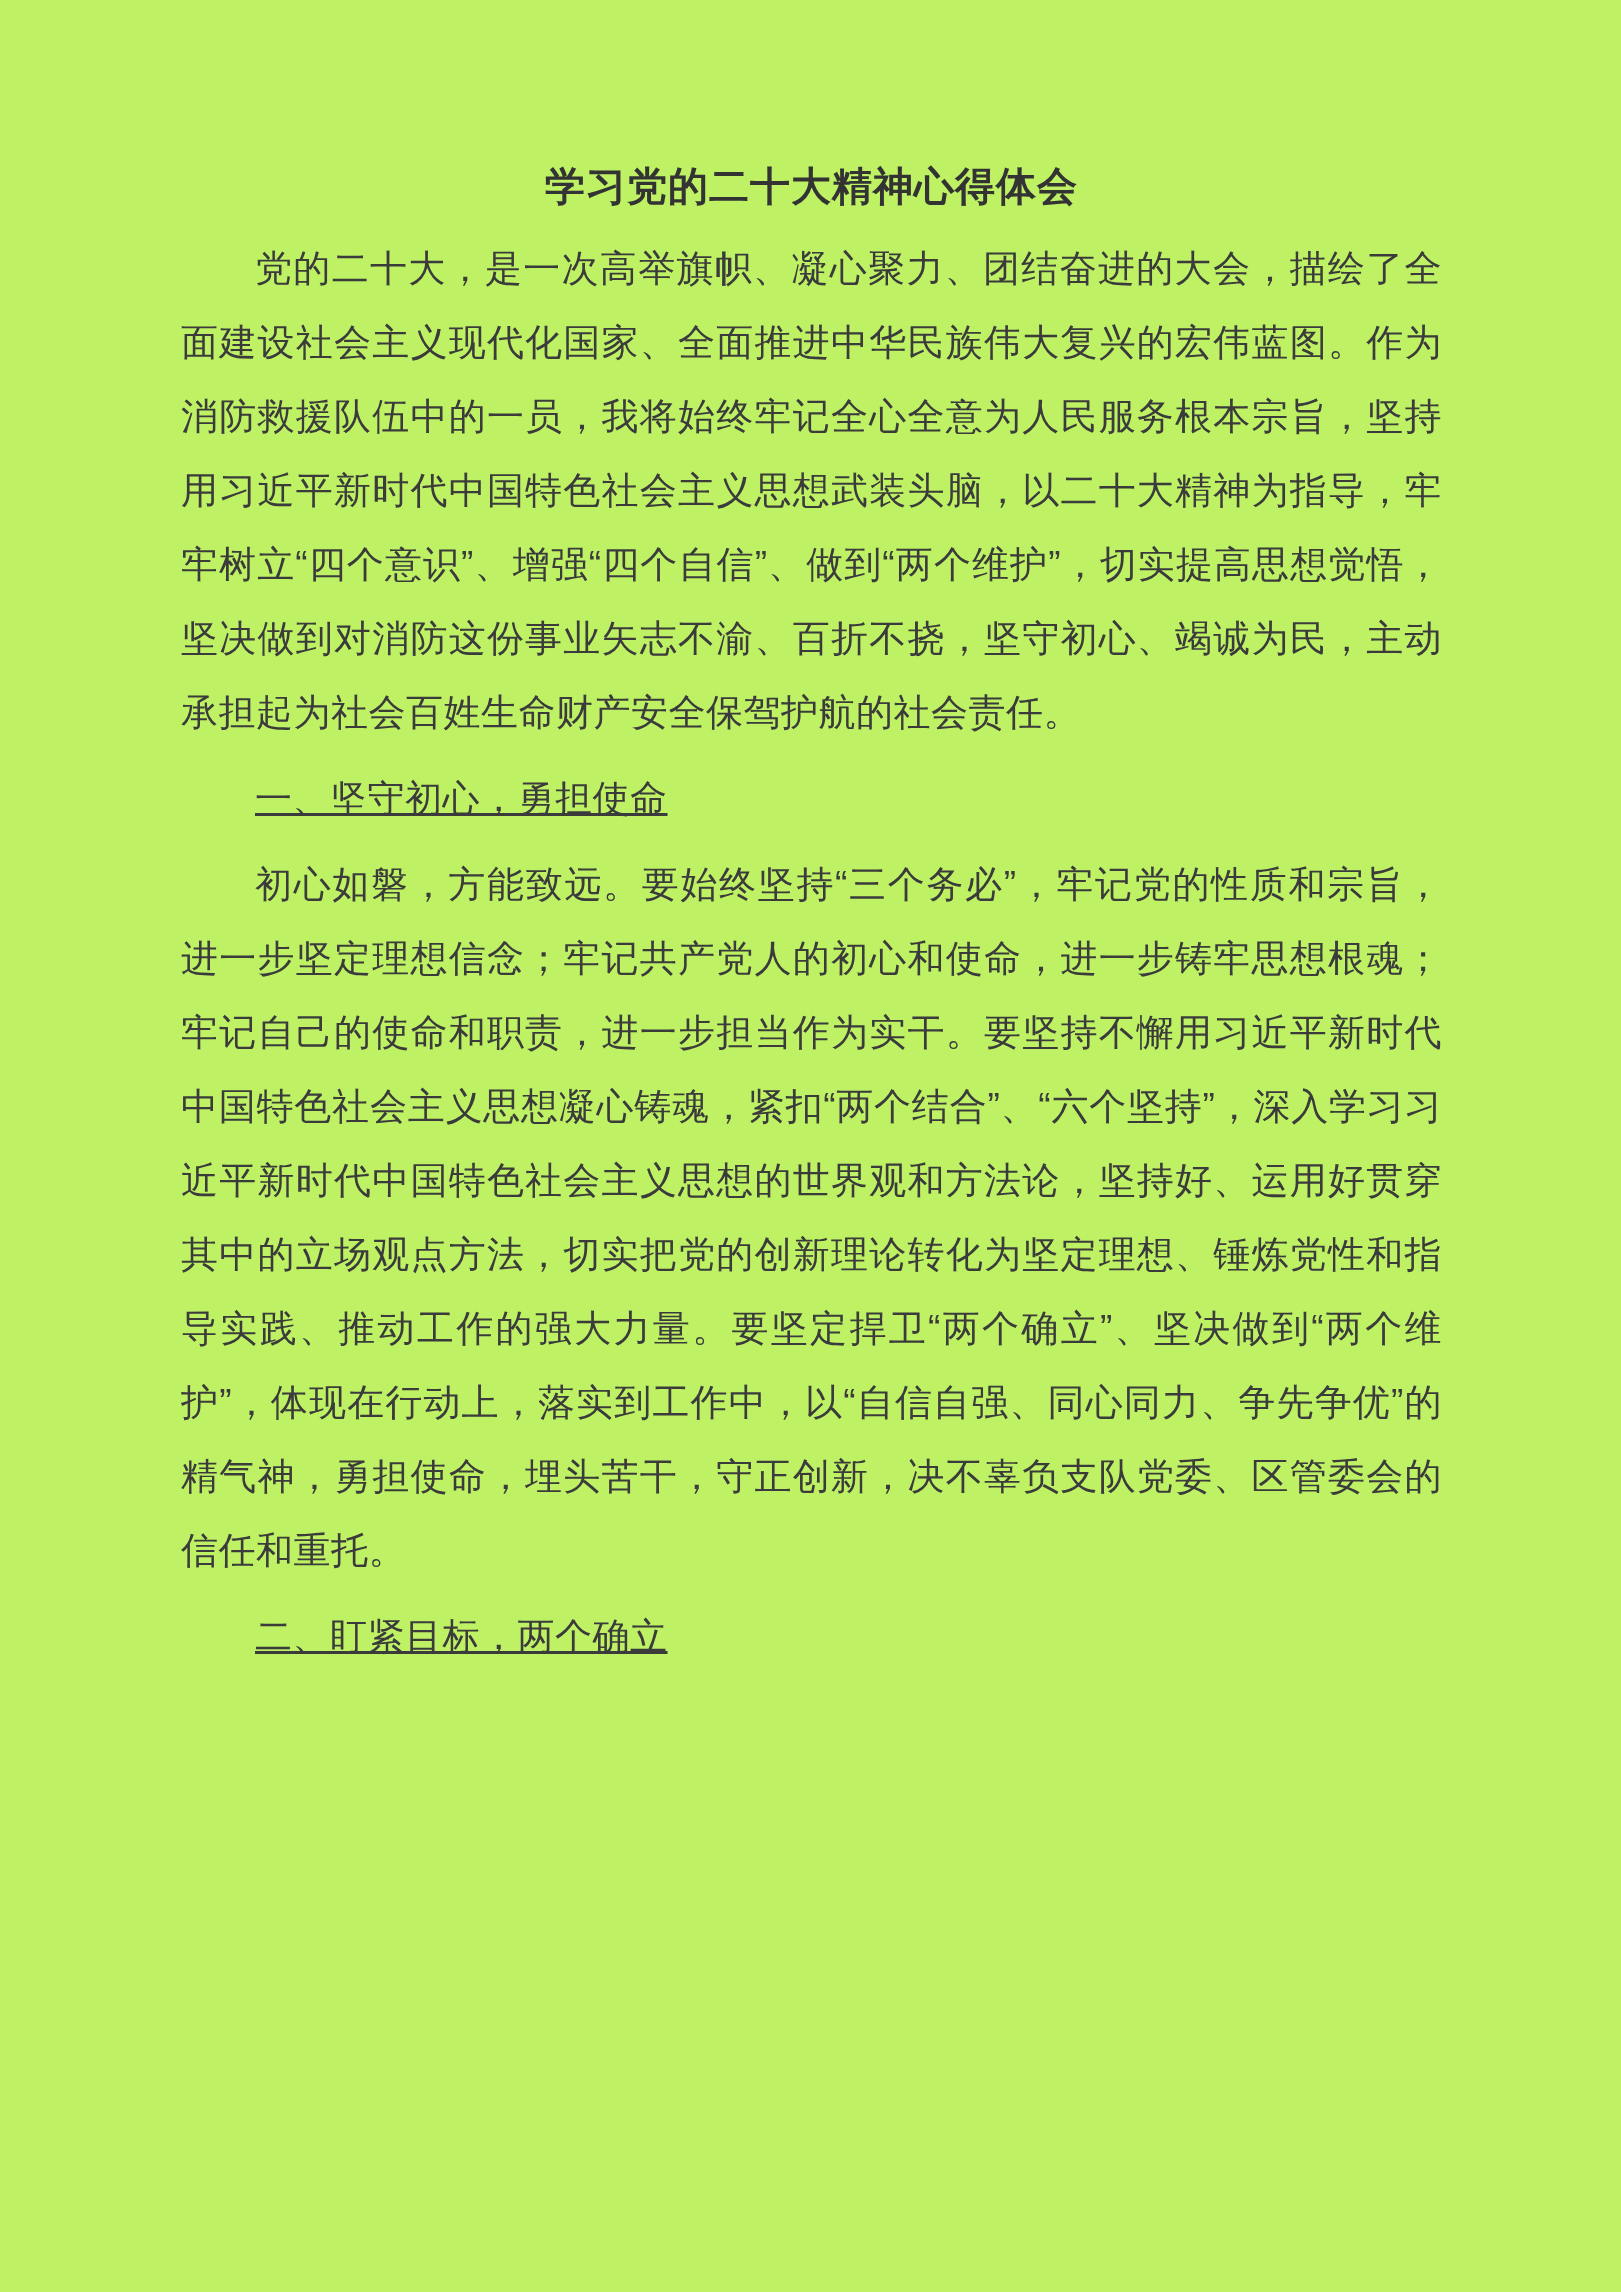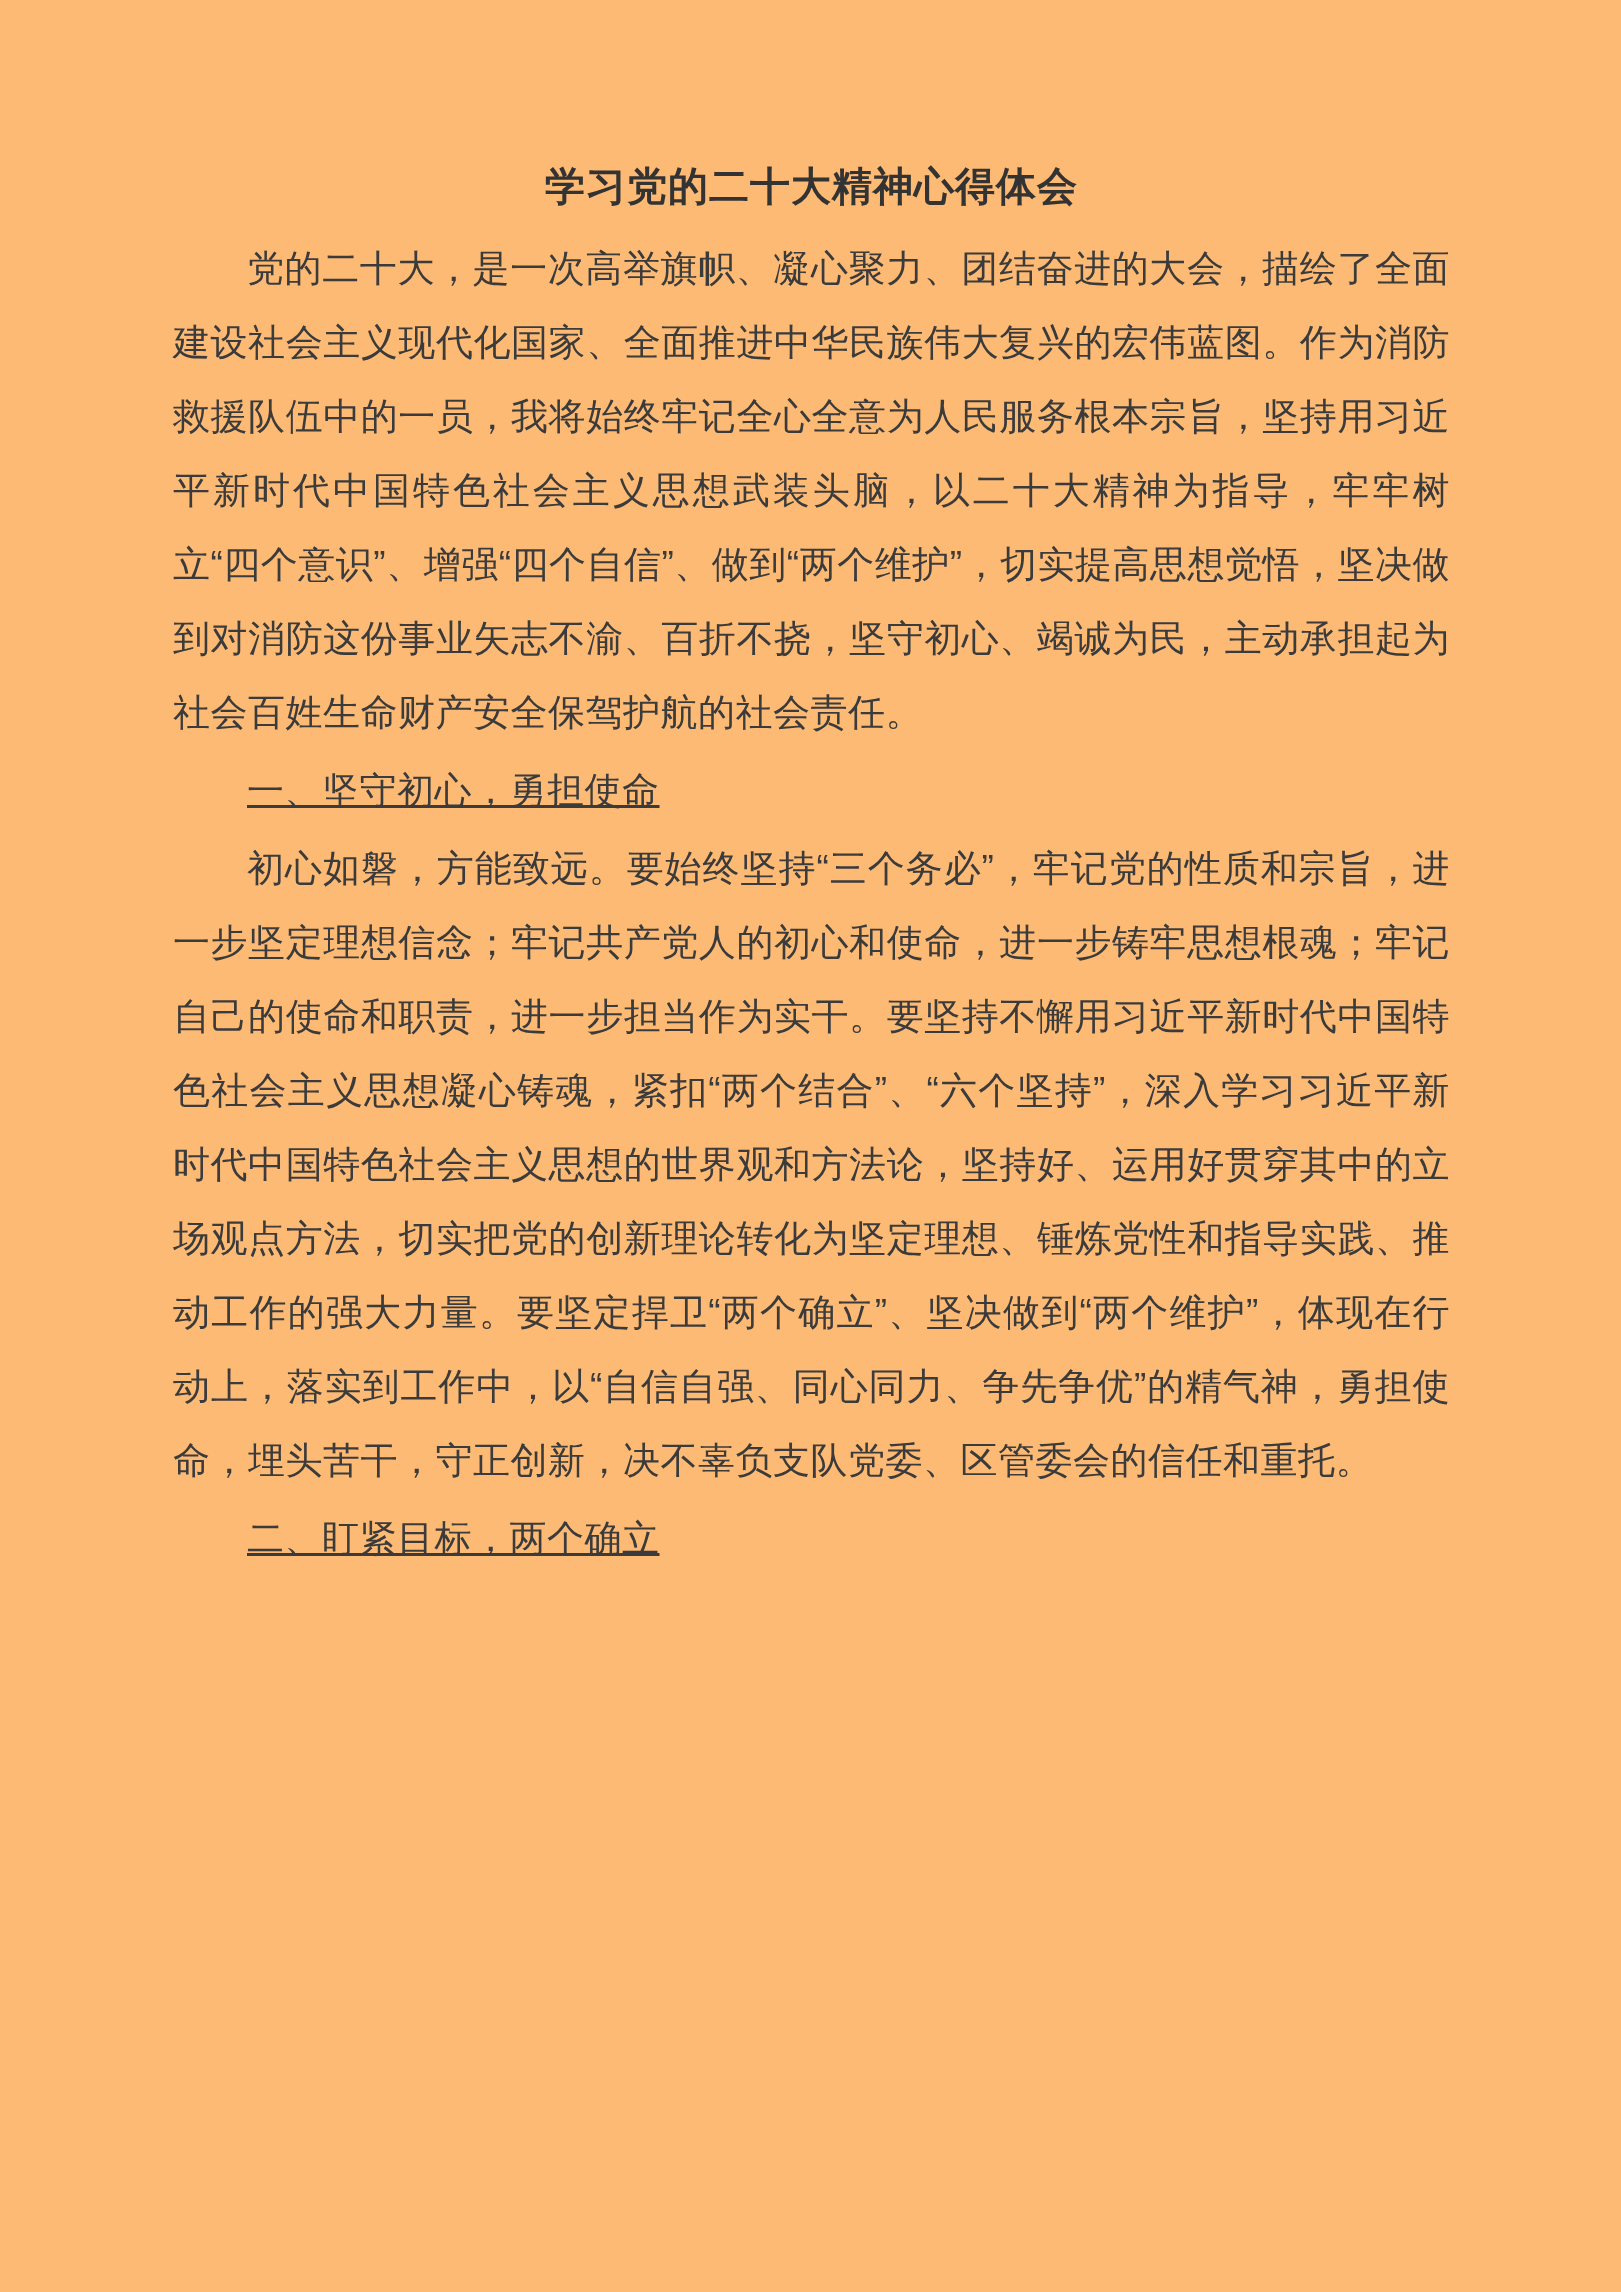"学习党的二十大精神心得体会" .page { background: #fdba74 -> #bef264 }
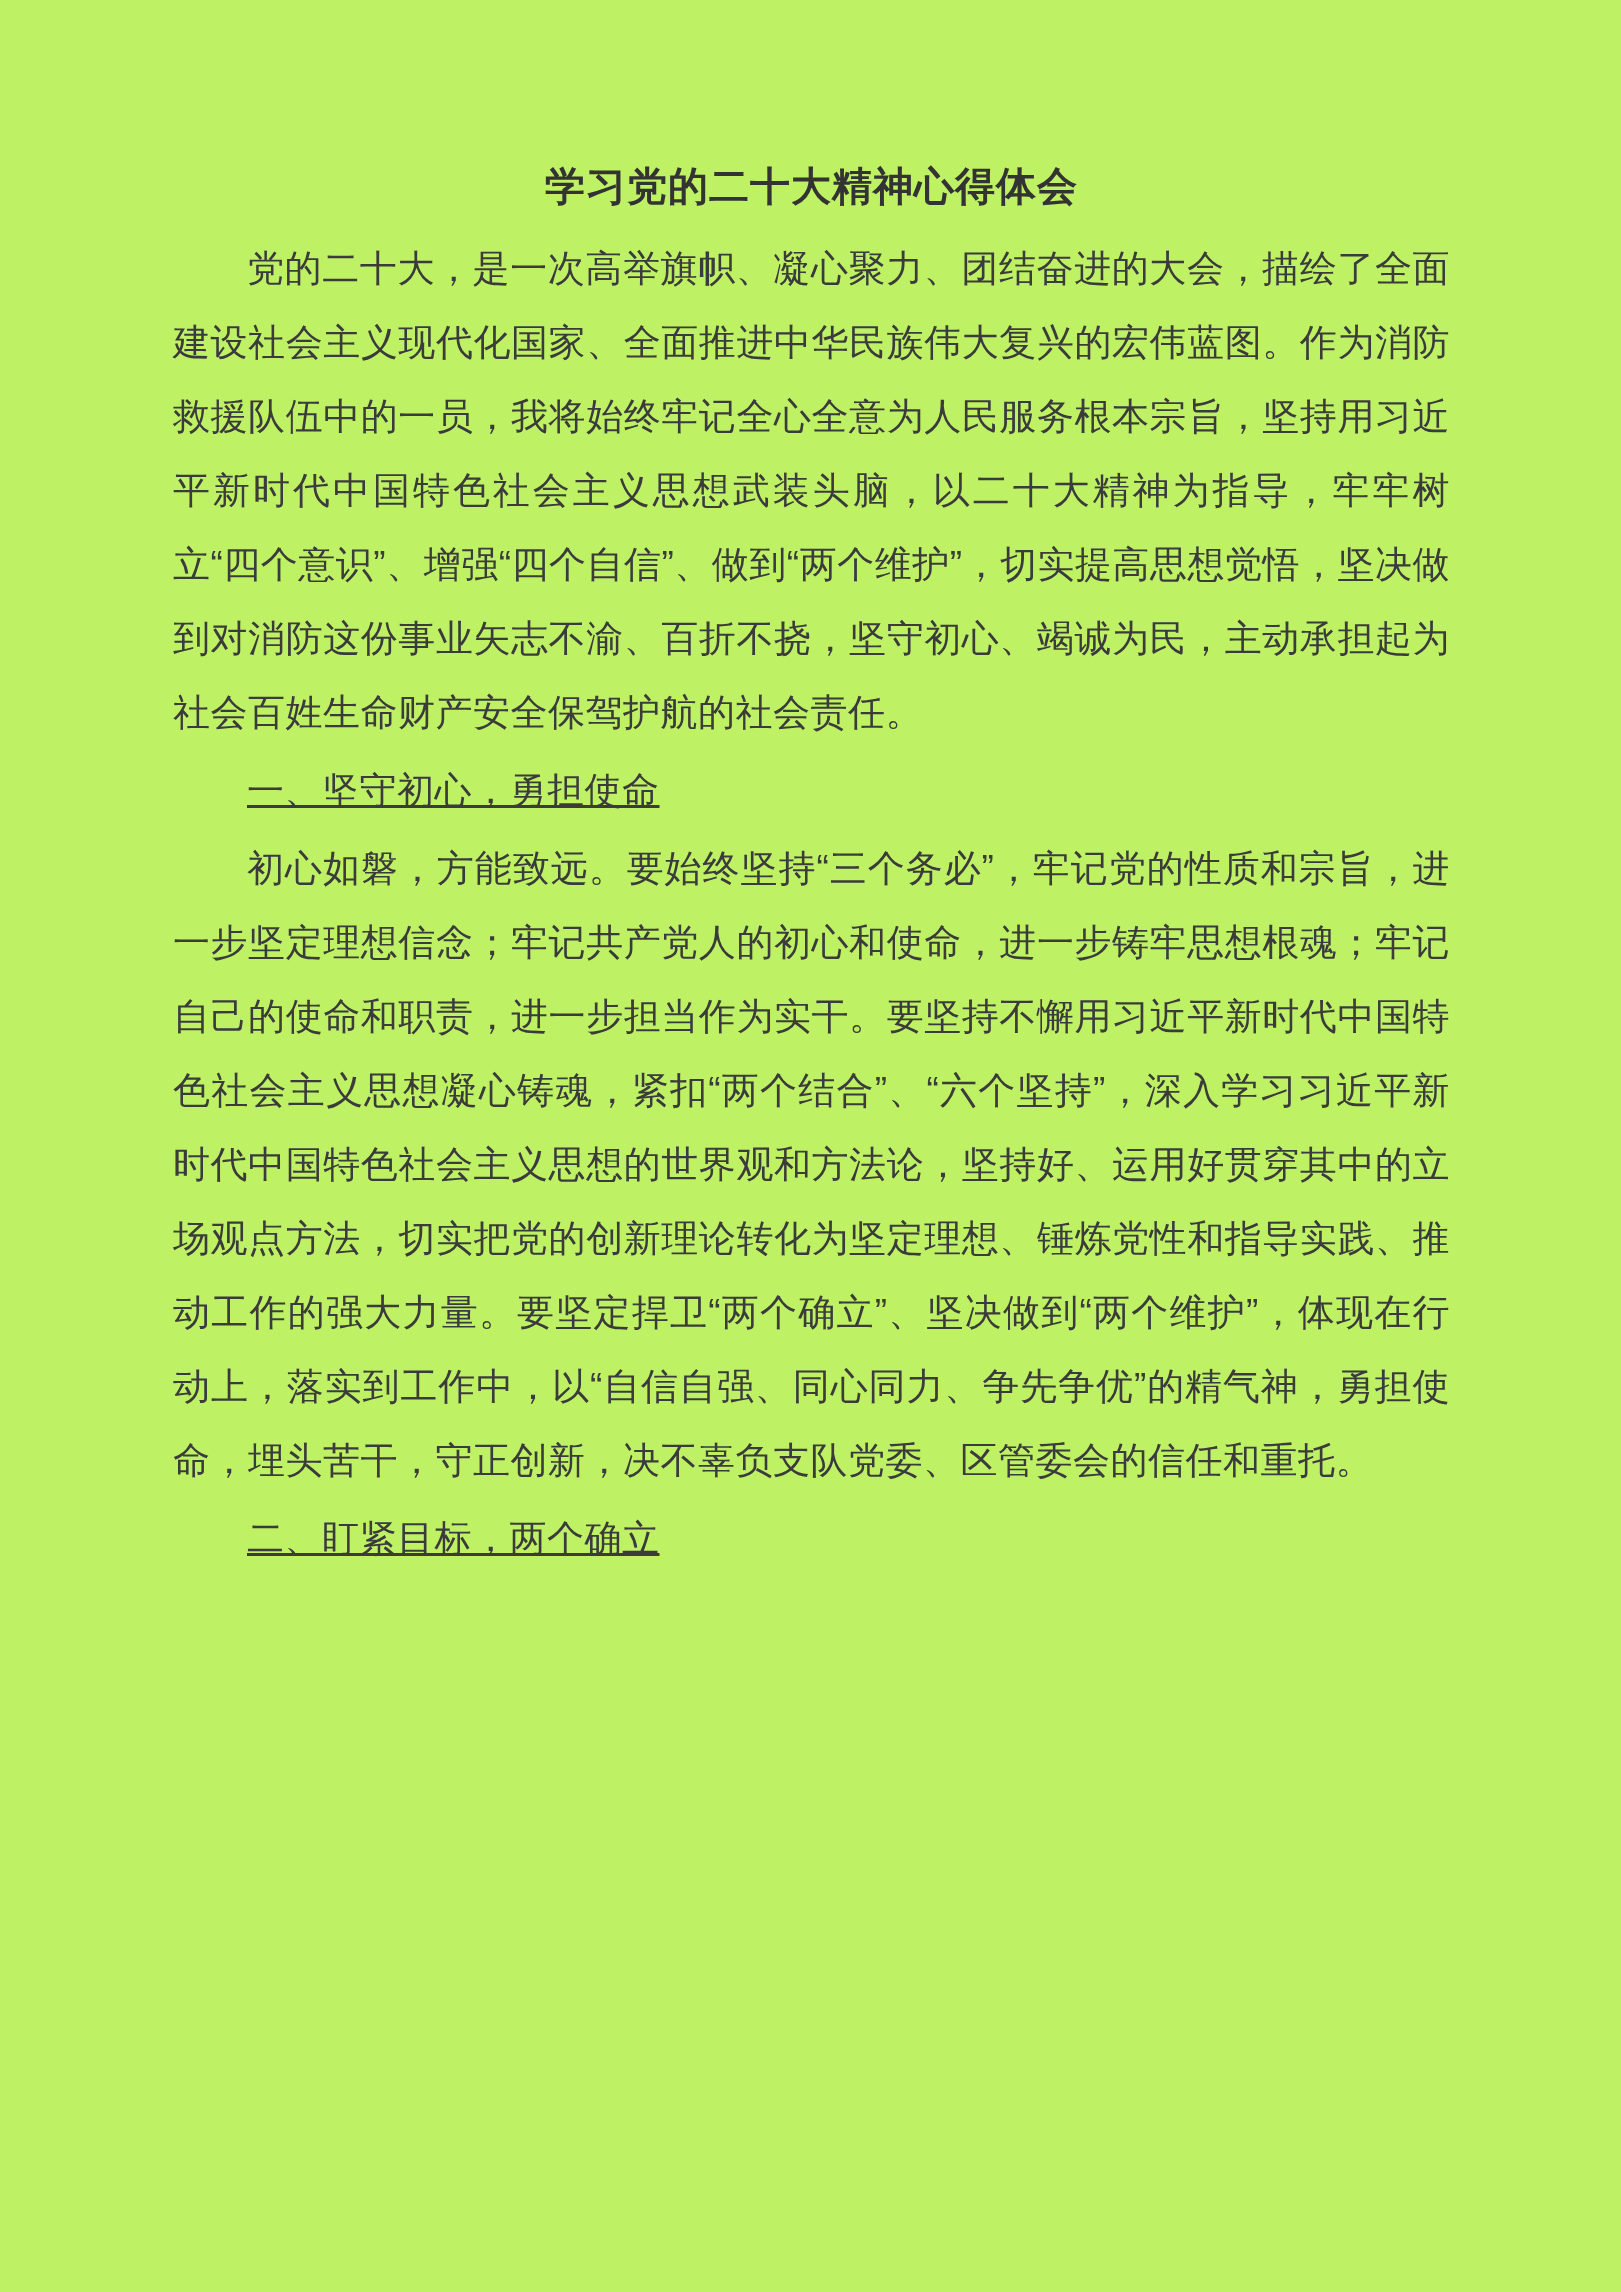"党的二十大，是一次高举旗帜、凝心聚力、团结奋进的大会，描绘了全面建设社会主义现代" .doc-body p { margin: 4px -> 12px }
